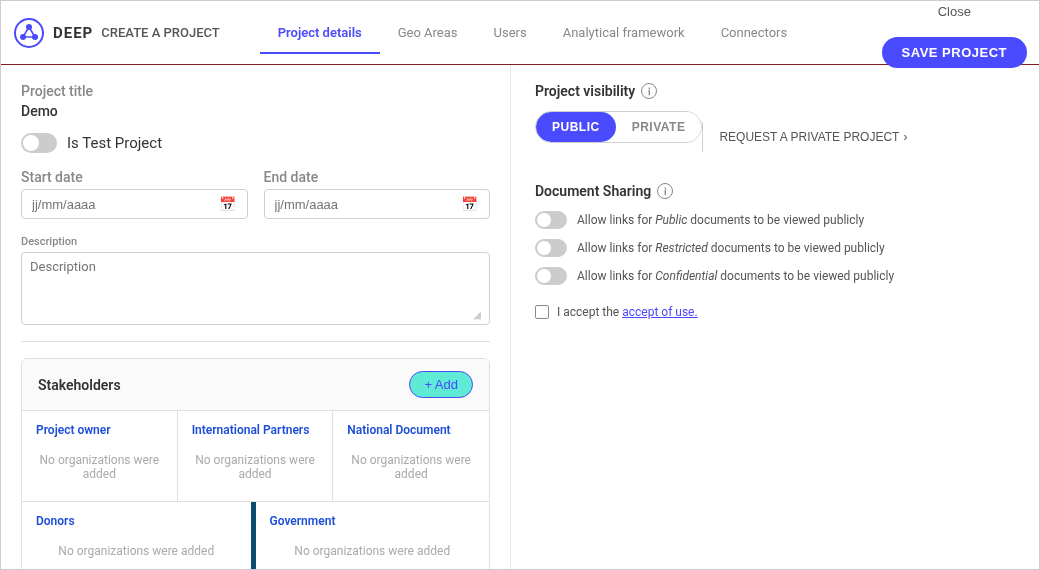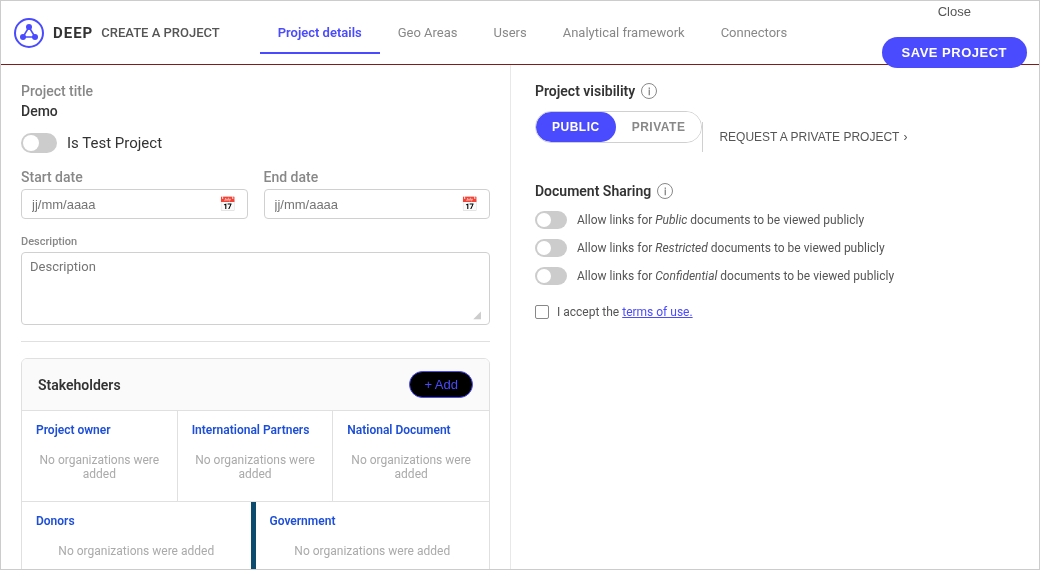"terms of use." a.terms-link { text: terms -> accept }
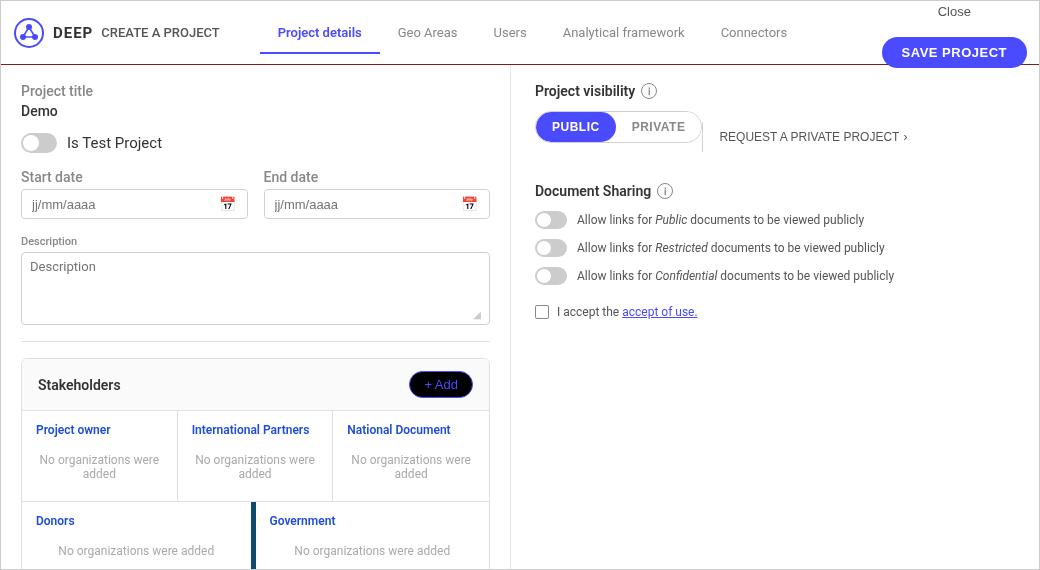"+ Add" .add-btn { background: #000000 -> #5eead4 }
